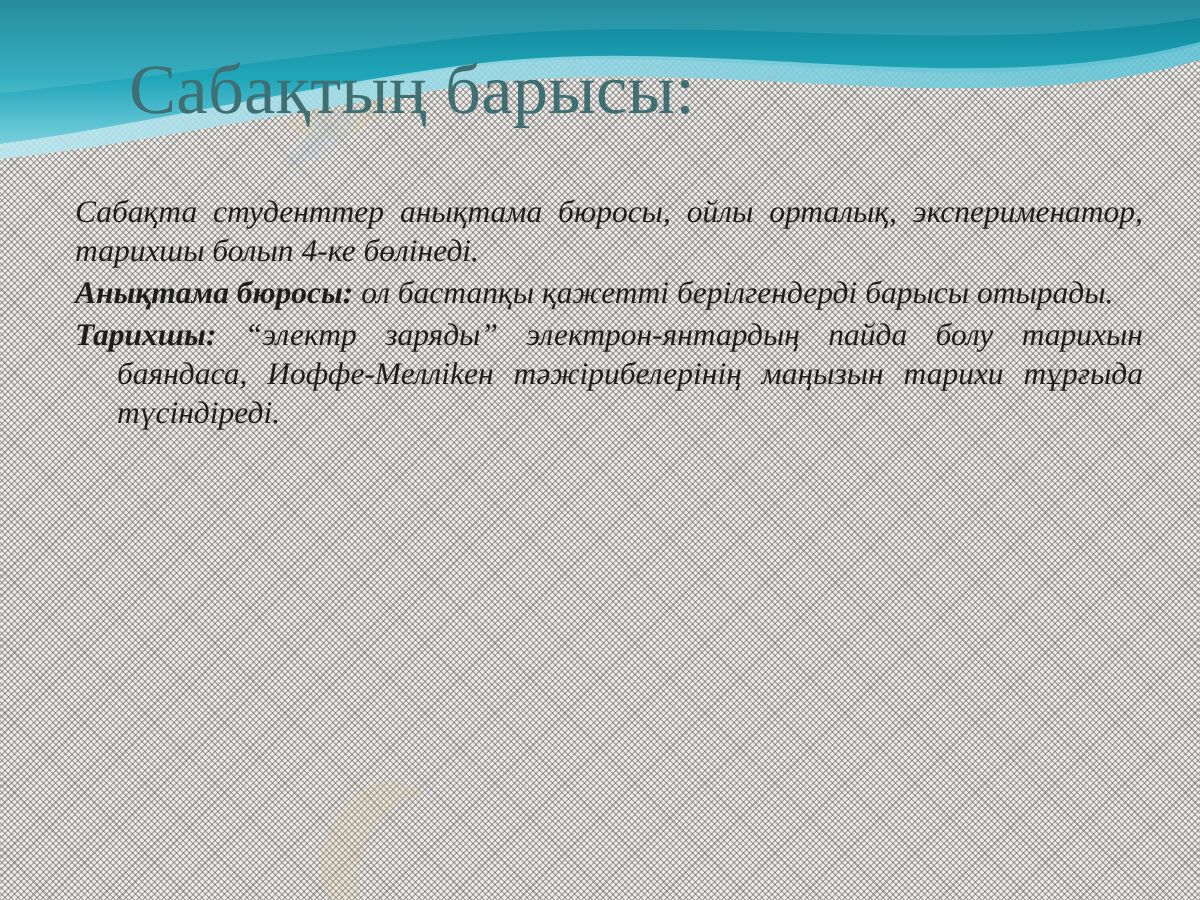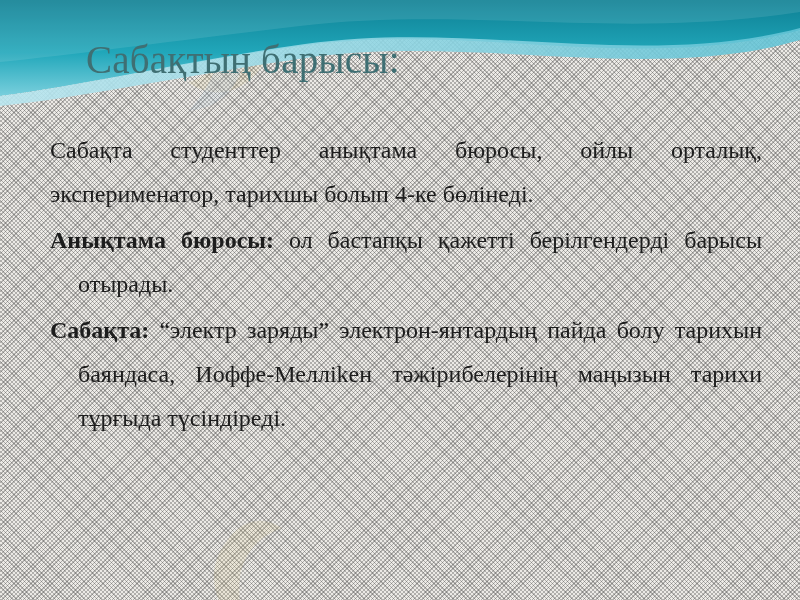"Сабақтың барысы:" .title { font-size: 39px -> 47px }
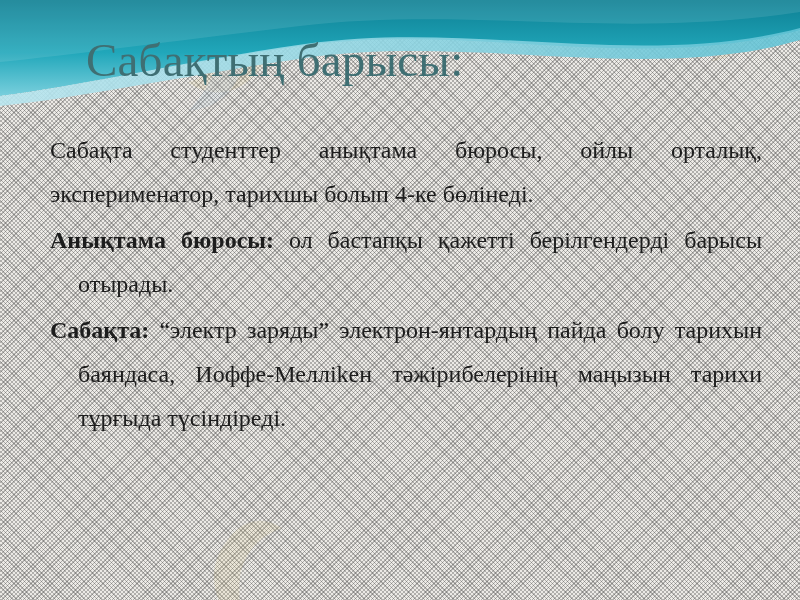"Сабақта студенттер анықтама бюросы, ойлы" .para { font-size: 24px -> 21px; font-style: none -> italic; line-height: 44px -> 26px }
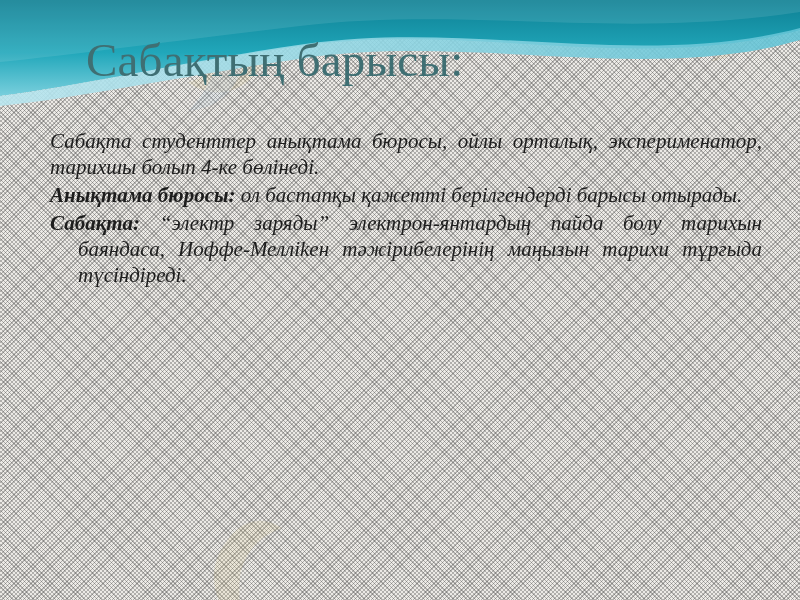"Сабақта:" b { text: Сабақта -> Тарихшы }
